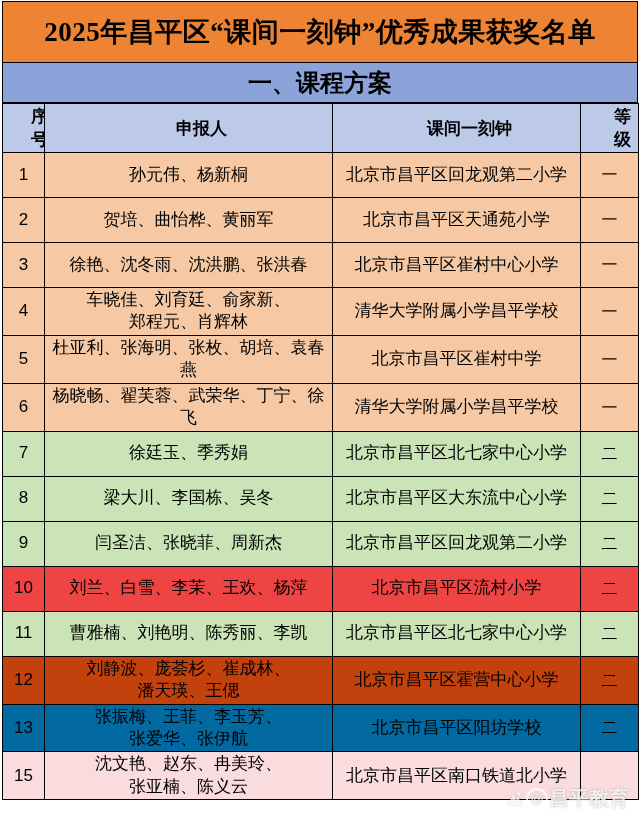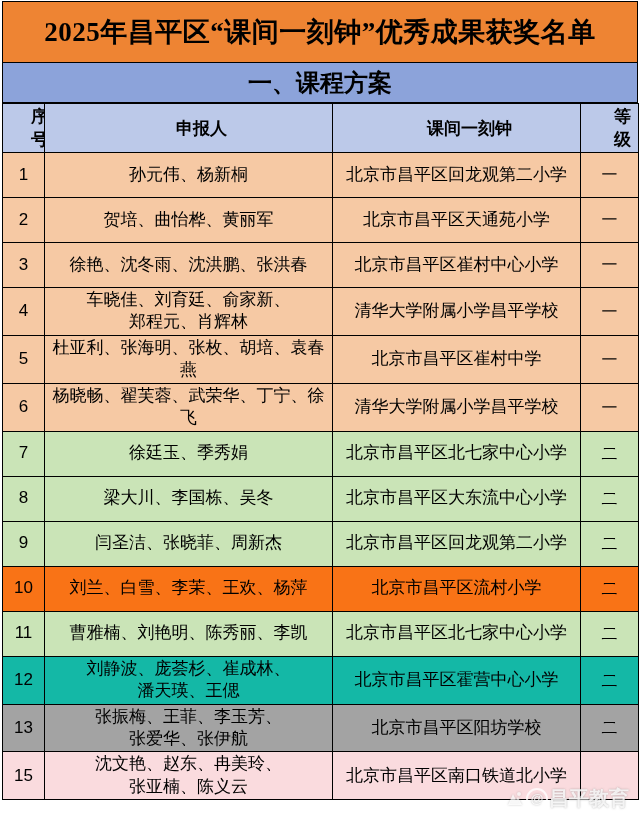"10" tr { background: #f97316 -> #ef4444 }
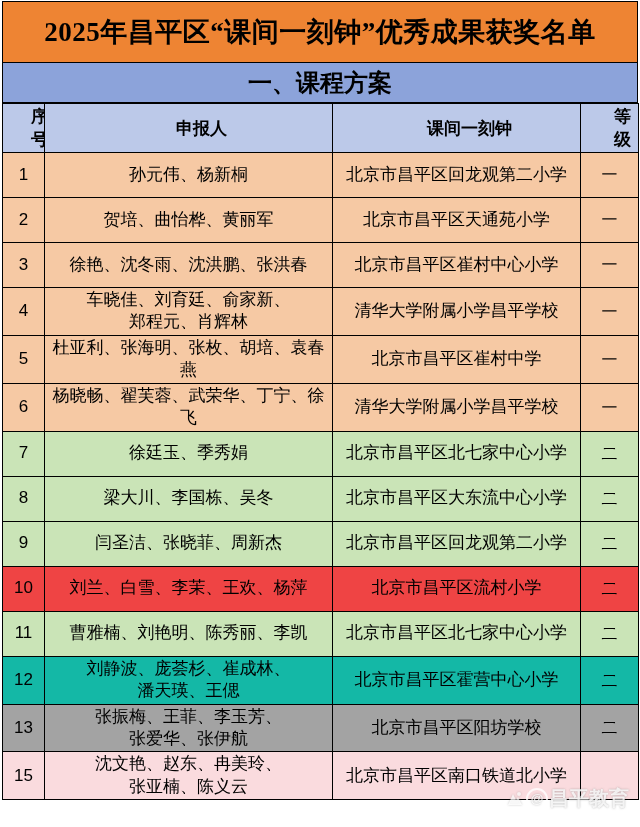"12" tr { background: #14b8a6 -> #c2410c }
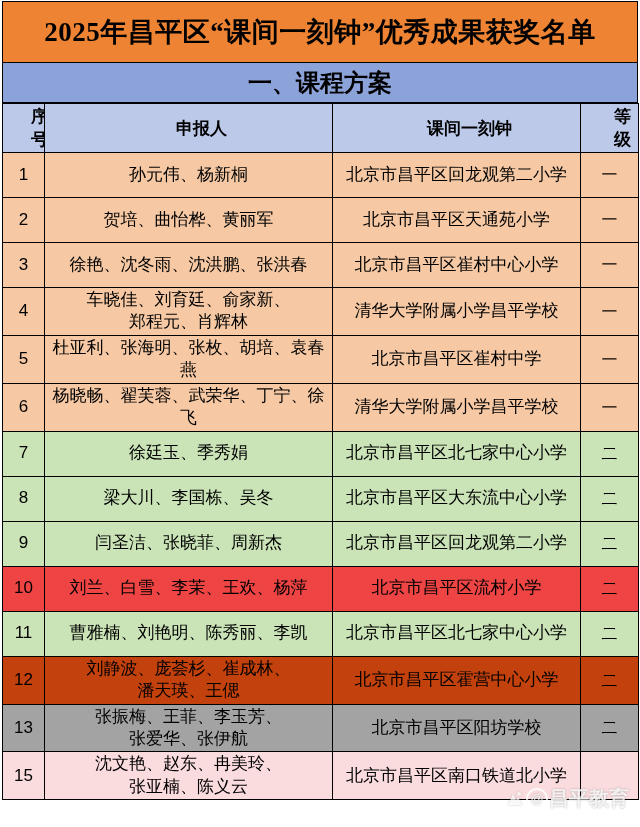"13" tr { background: #a3a3a3 -> #0369a1 }
